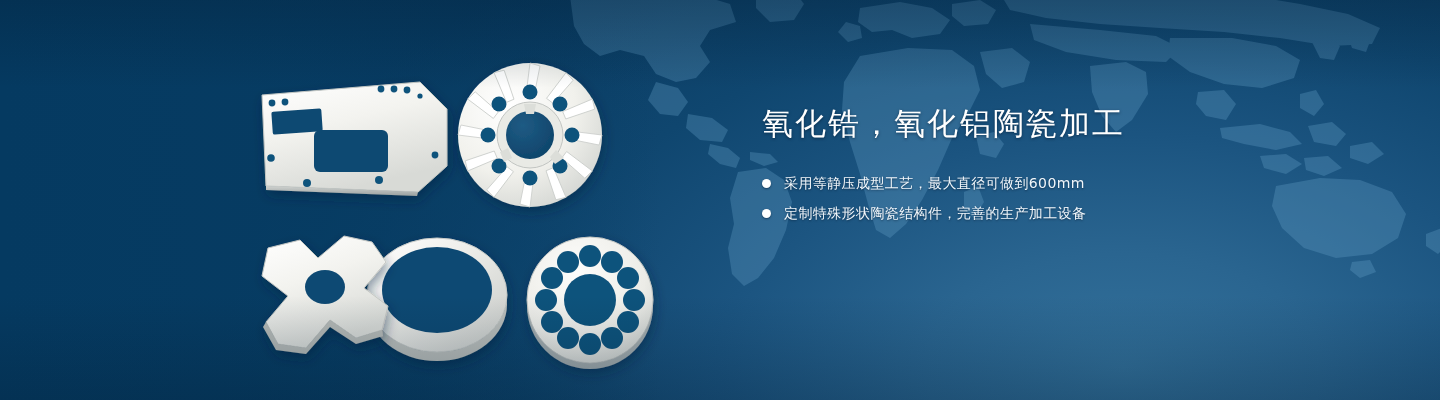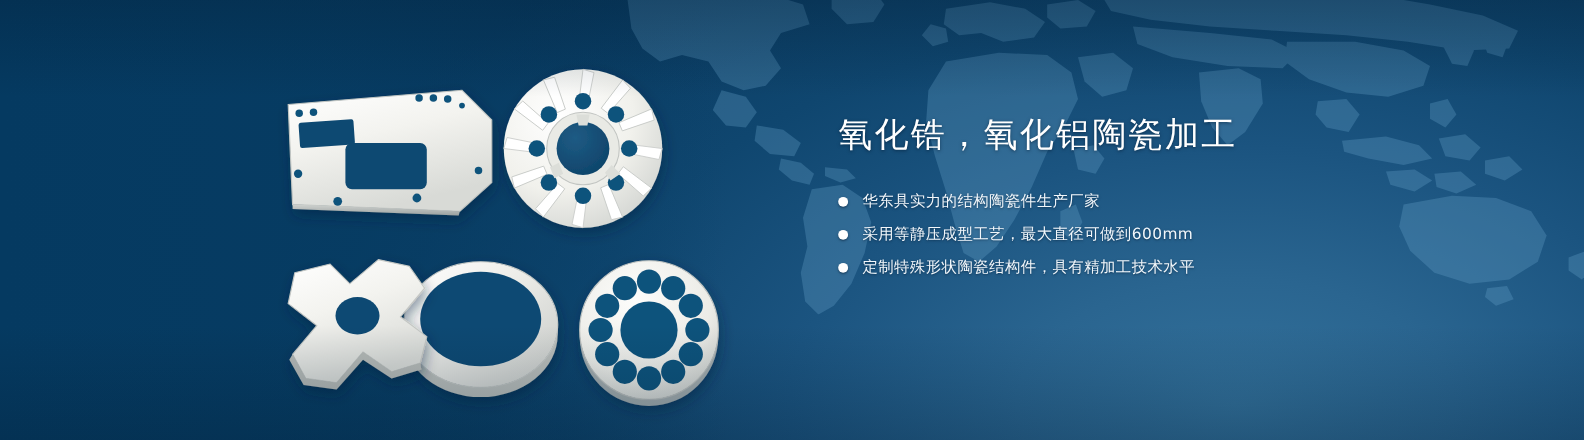"华东具实力的结构陶瓷件生产厂家" li { html: <li> <span></span> <span>华东具实力的结构陶瓷件生产厂家</span> </li> -> none }
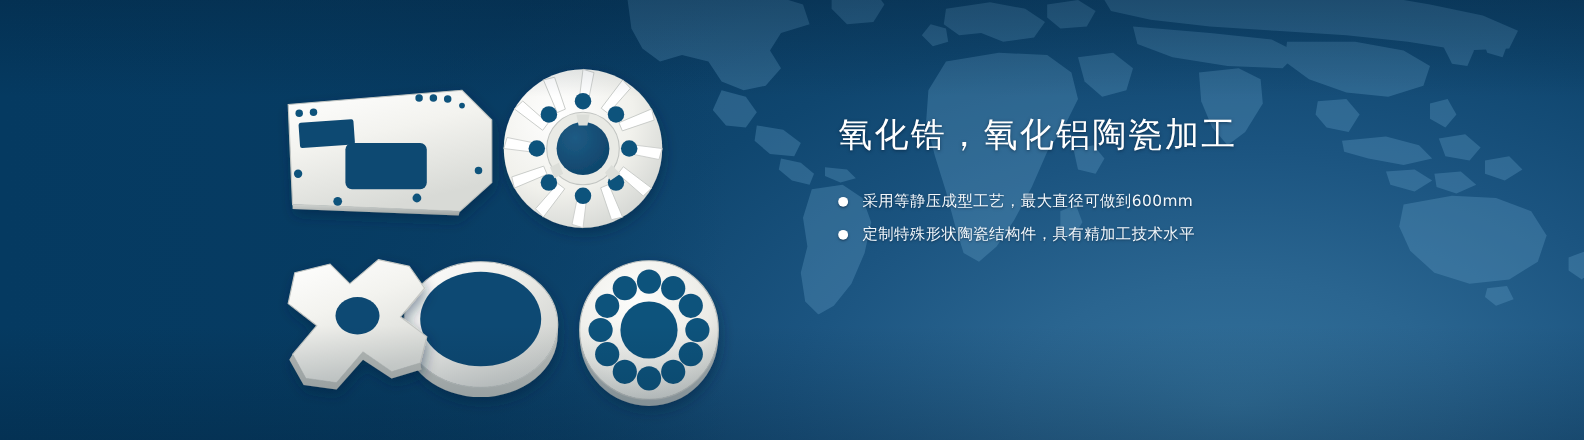"定制特殊形状陶瓷结构件，具有精加工技术水平" span { text: 具有精加工技术水平 -> 完善的生产加工设备 }
